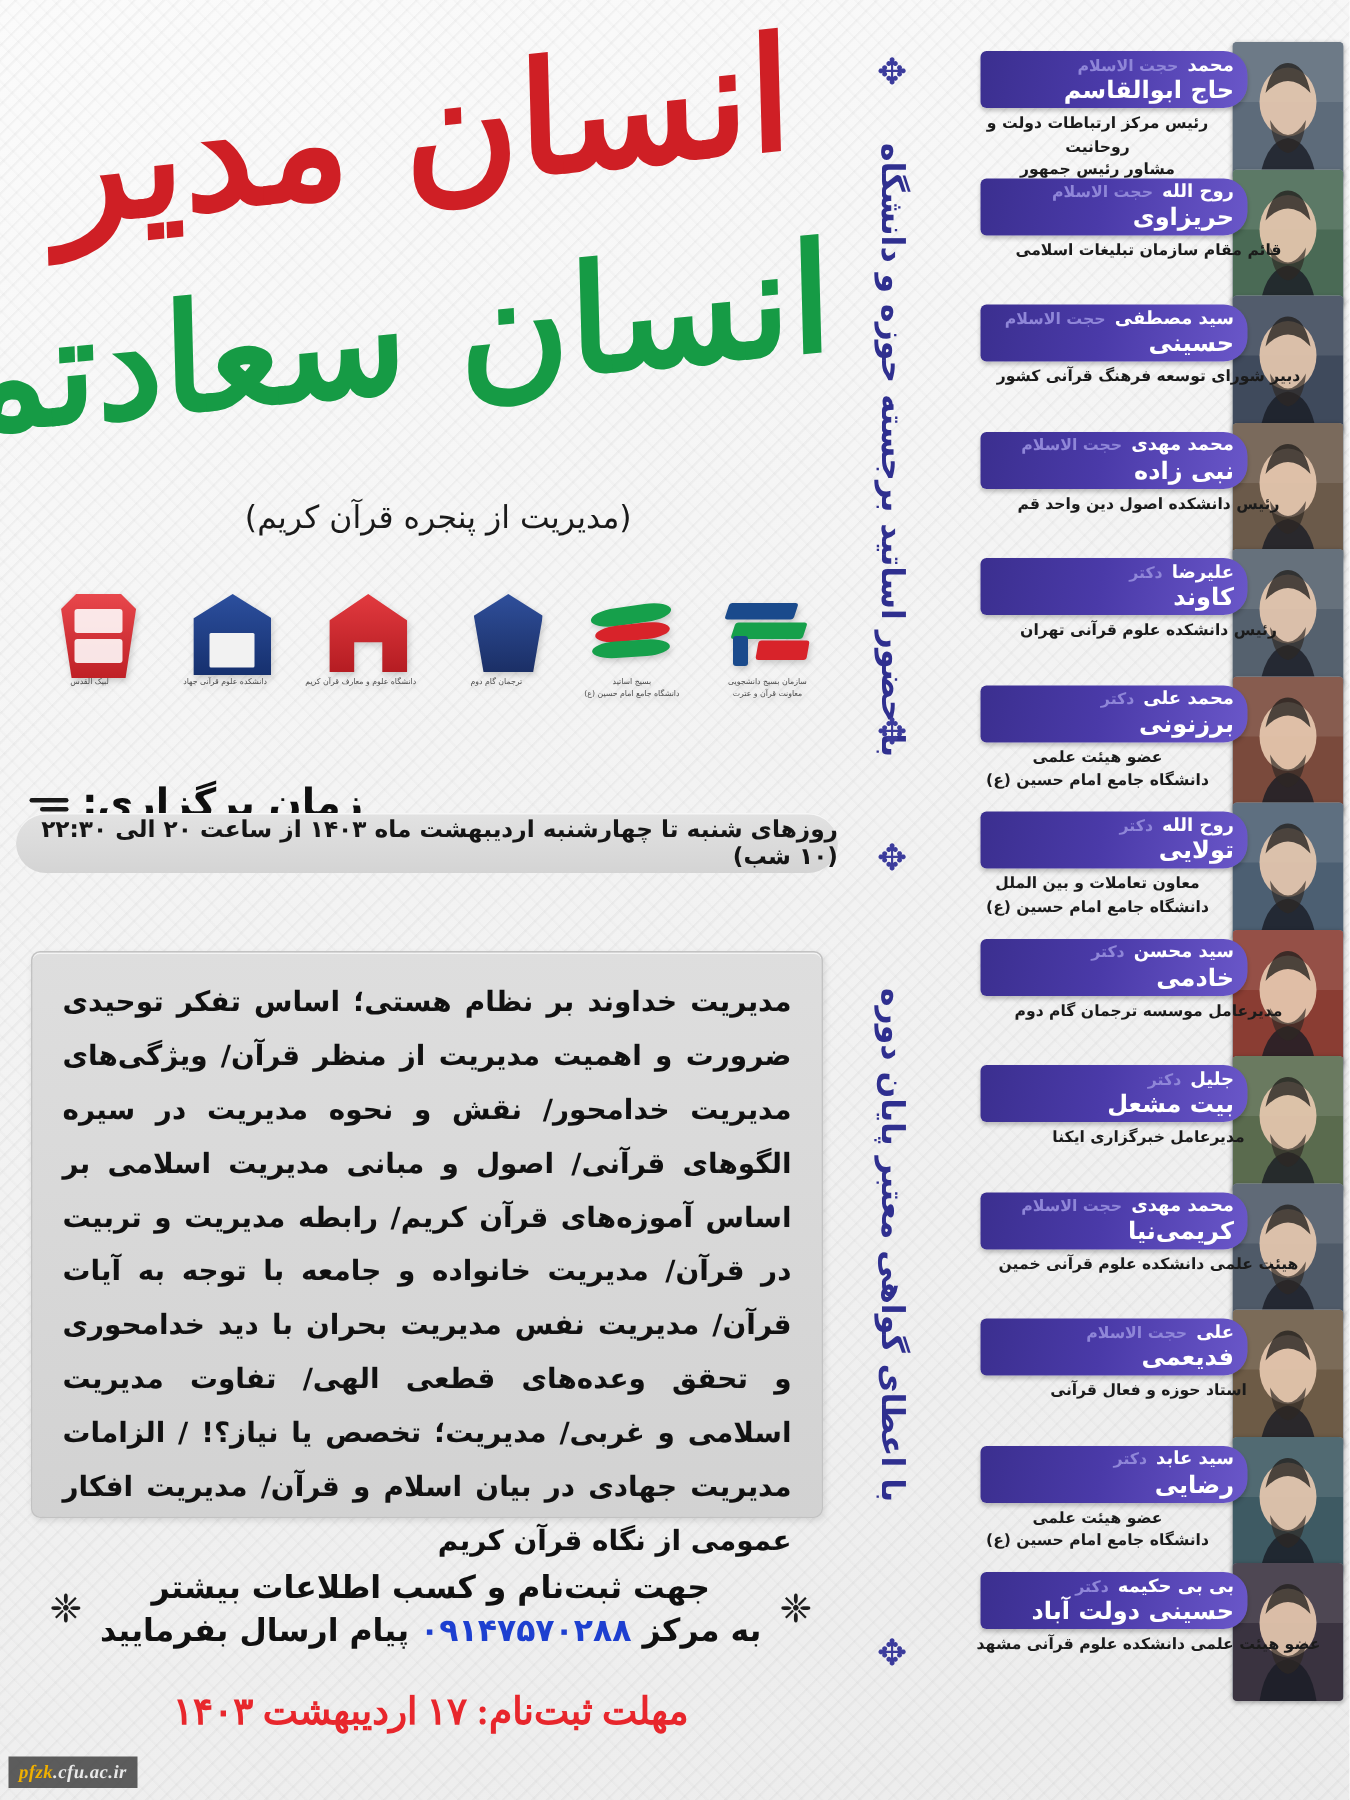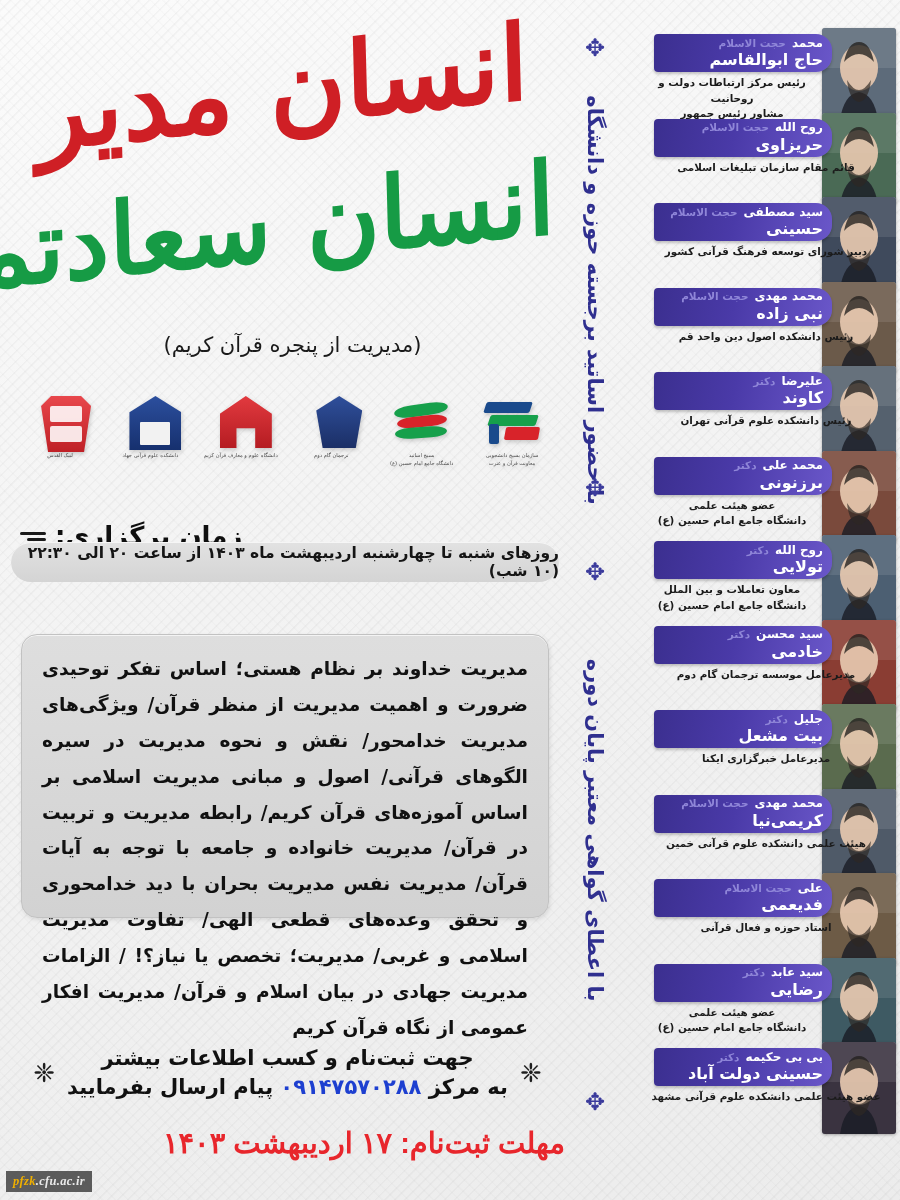"مدیریت خداوند بر نظام هستی؛" .topics-box { border-radius: 16px -> 6px; height: 284px -> 378px }
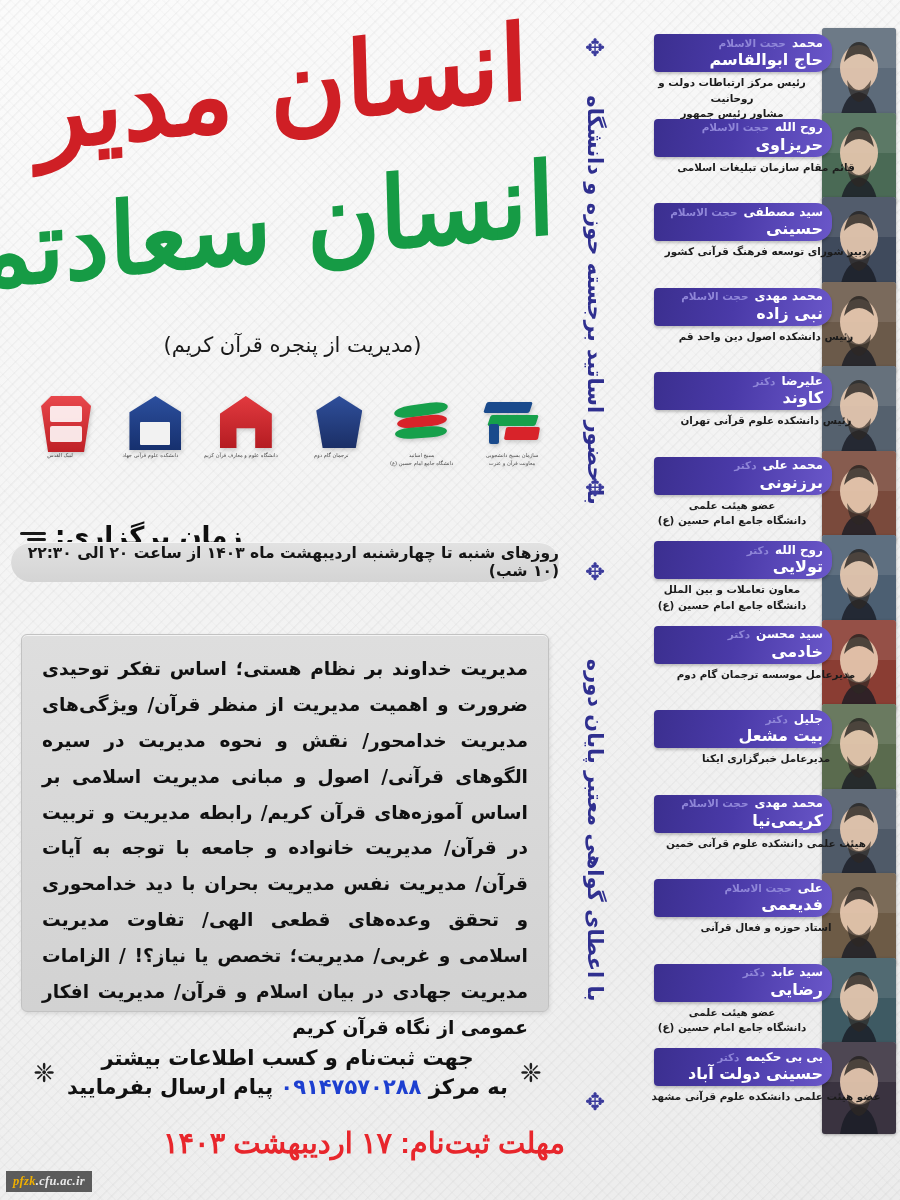"مهلت ثبت‌نام: ۱۷ اردیبهشت ۱۴۰۳" .deadline { font-family: Liberation Sans, sans-serif -> Liberation Serif, serif; font-size: 29px -> 25px; text-align: none -> center }
